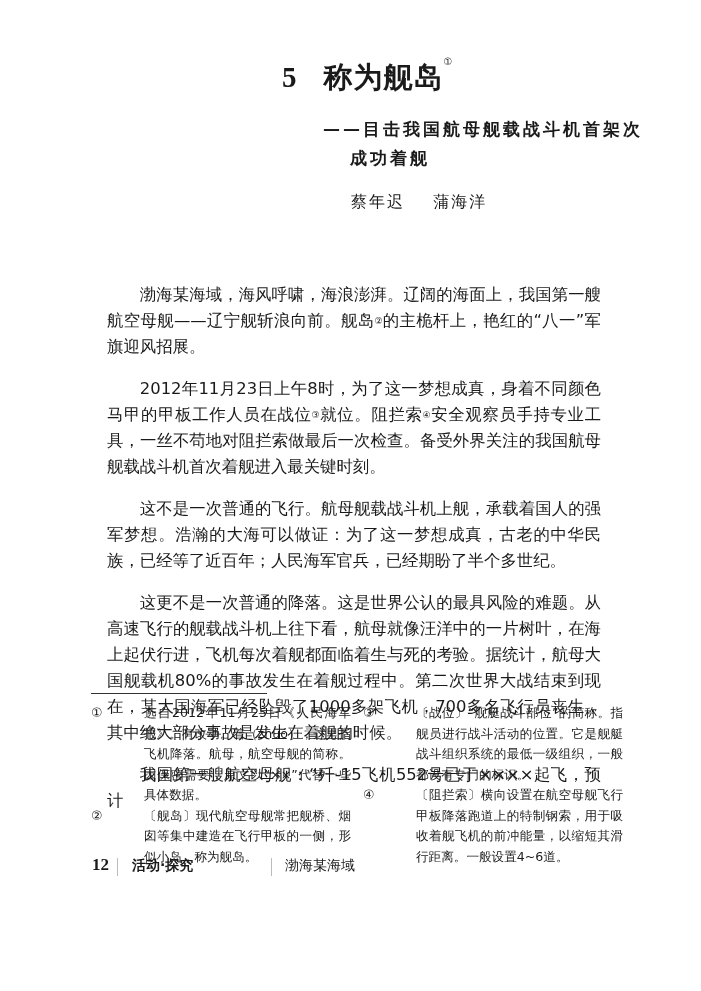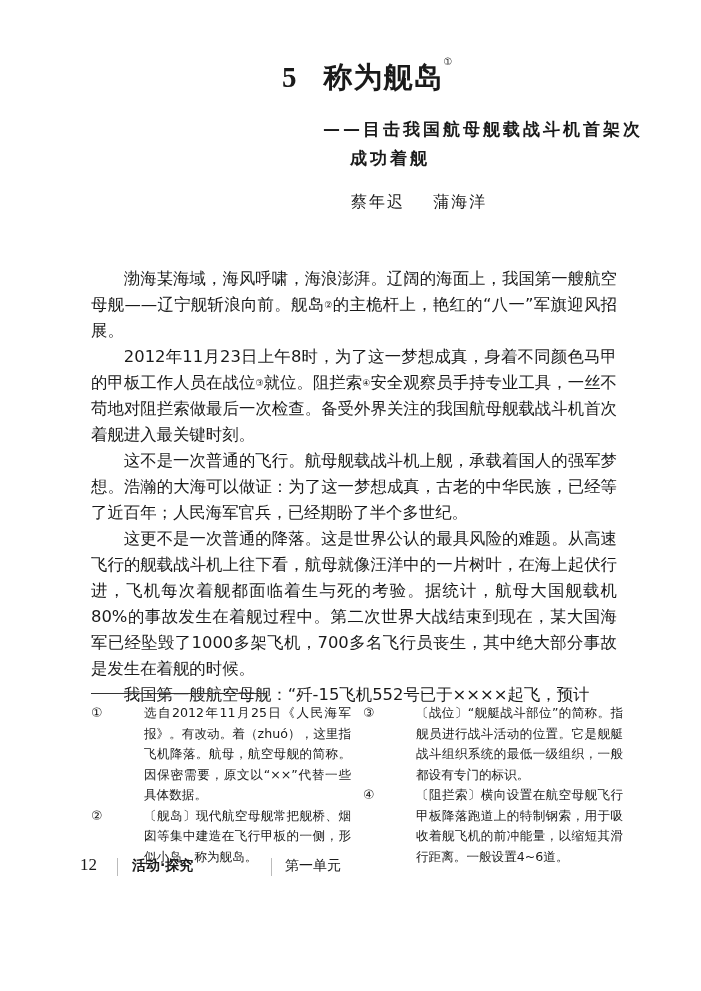"渤海某海域，海风呼啸，海浪澎湃。辽阔的海面上，我国第一艘航空母舰——辽宁舰斩浪向" .body-text p { margin: 0 -> 16px }
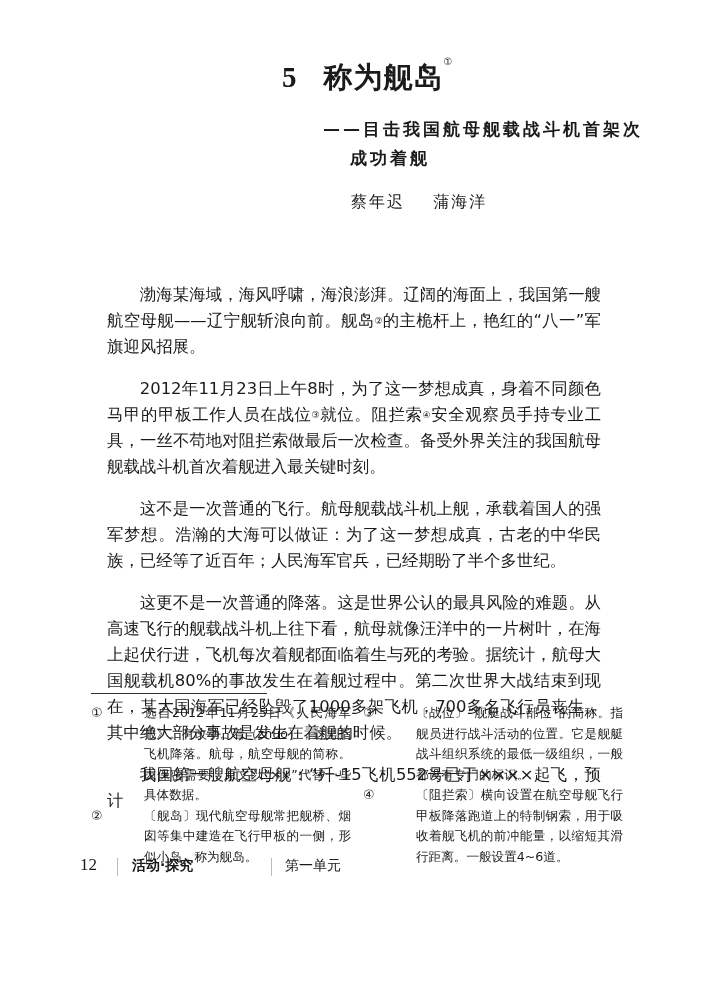"12" .pg { font-weight: normal -> bold; left: 80px -> 92px }
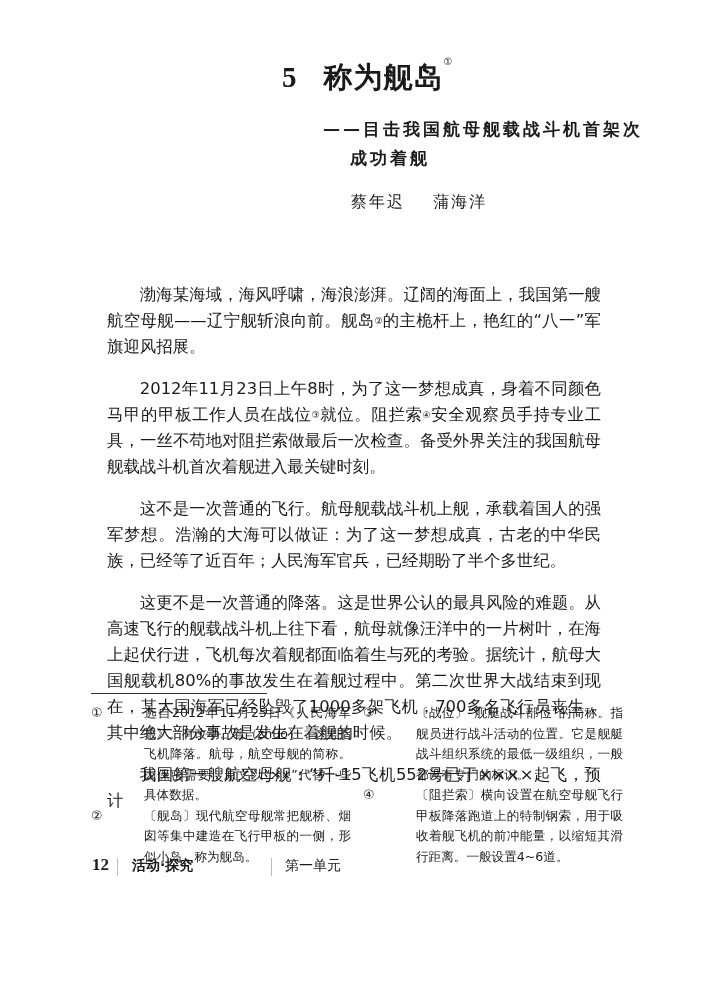"第一单元" div.abs { text: 第一单元 -> 渤海某海域 }
